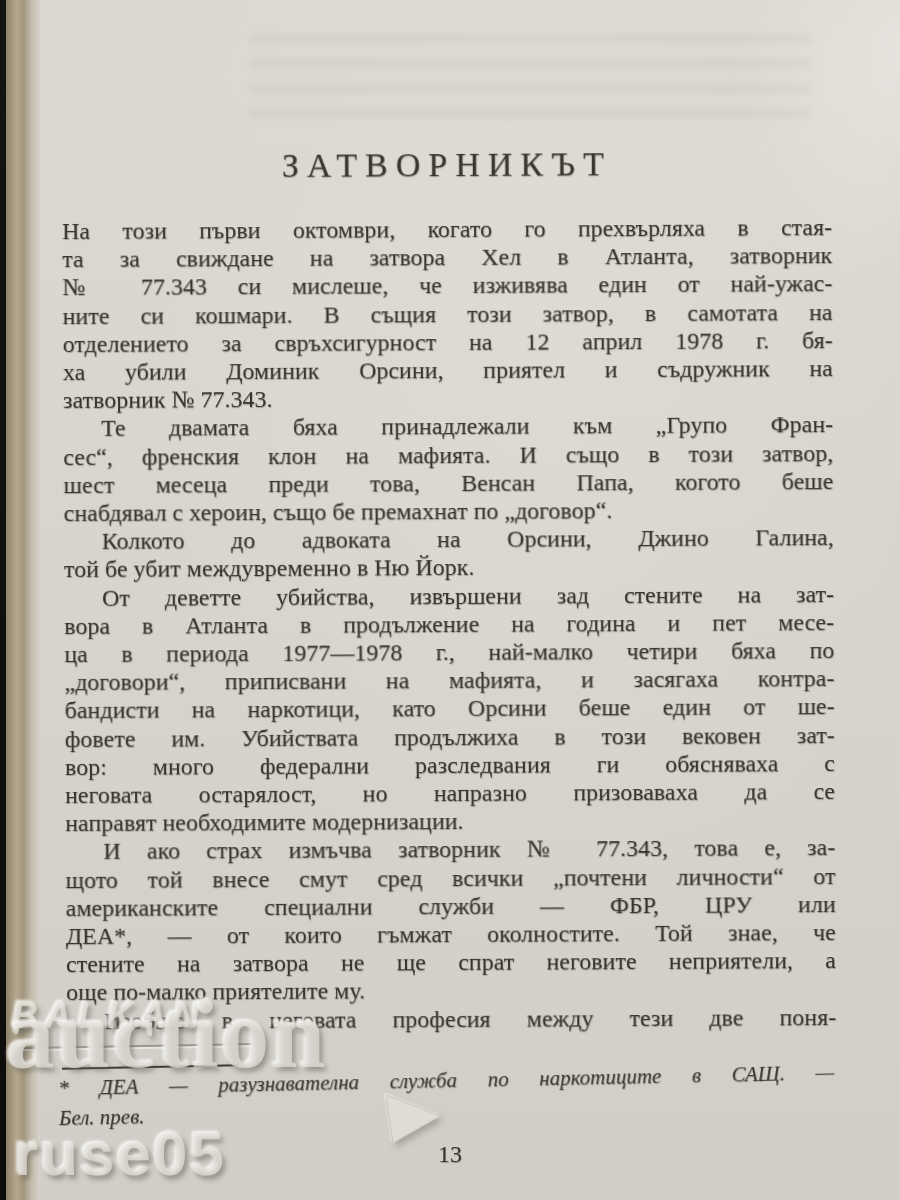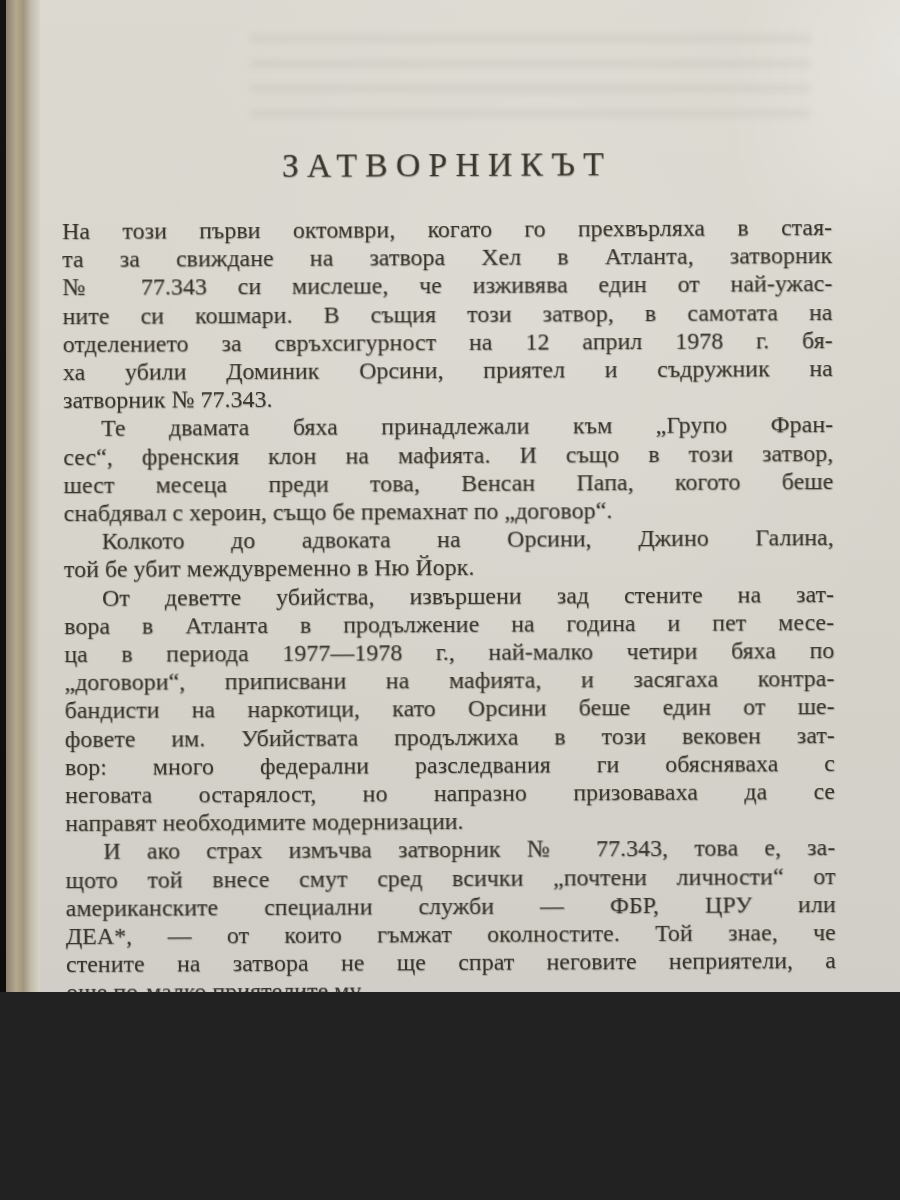"ЗАТВОРНИКЪТ" .photo { height: 992px -> 1200px }
